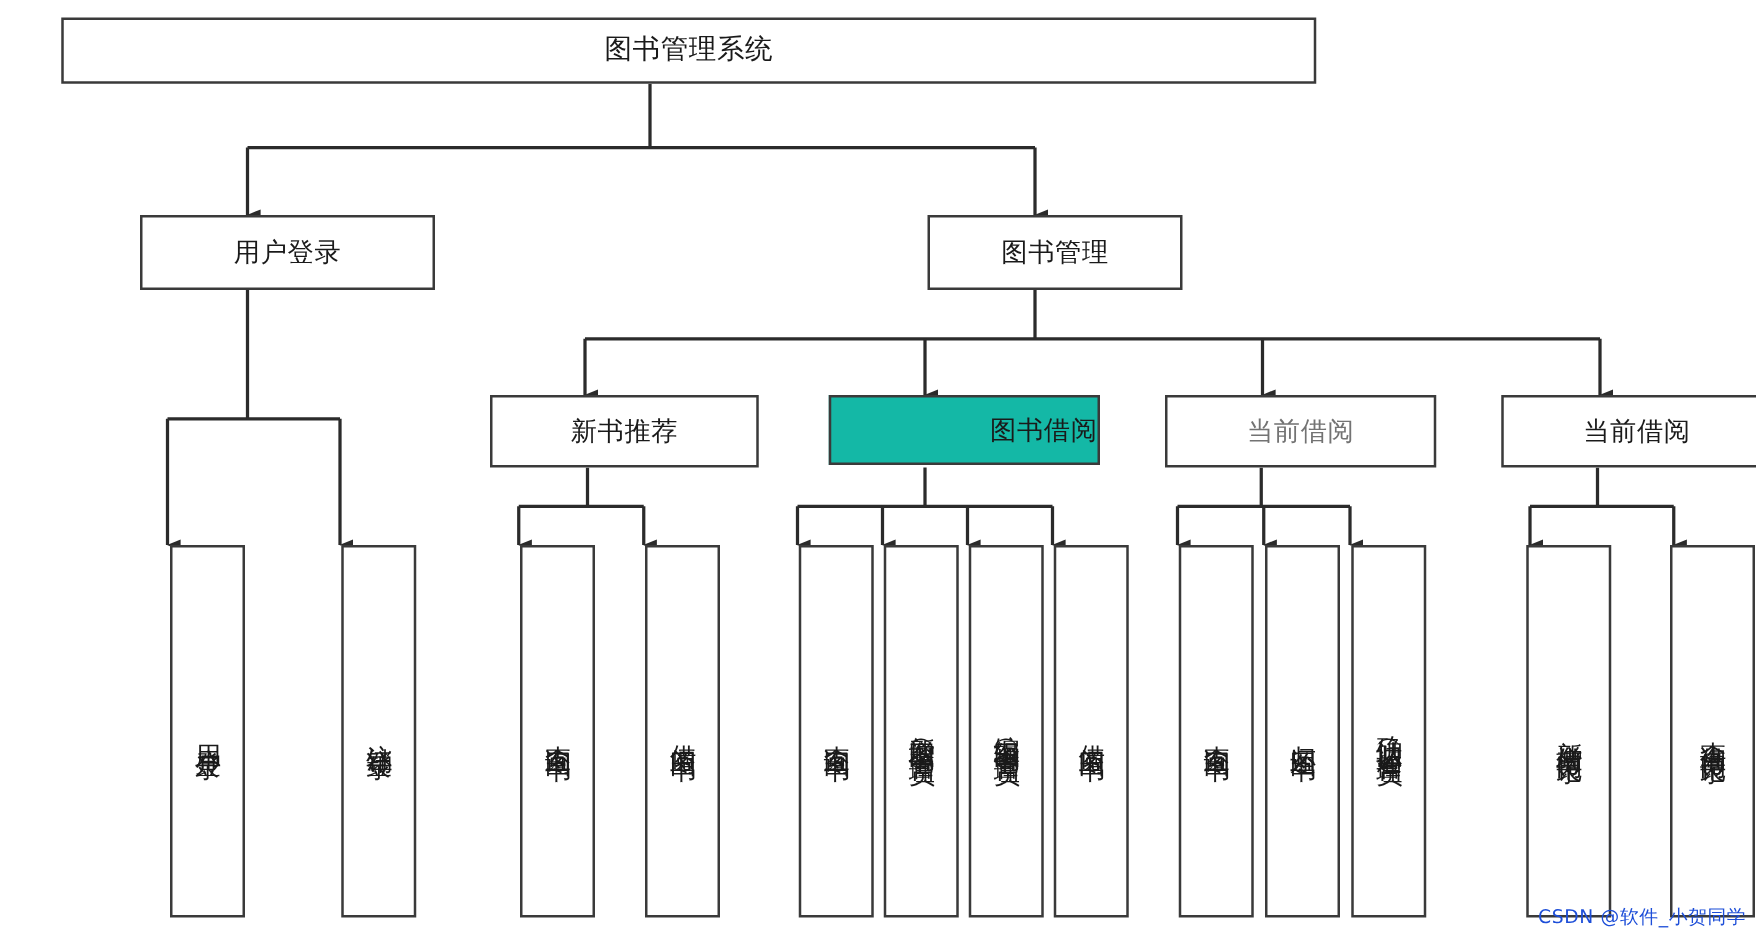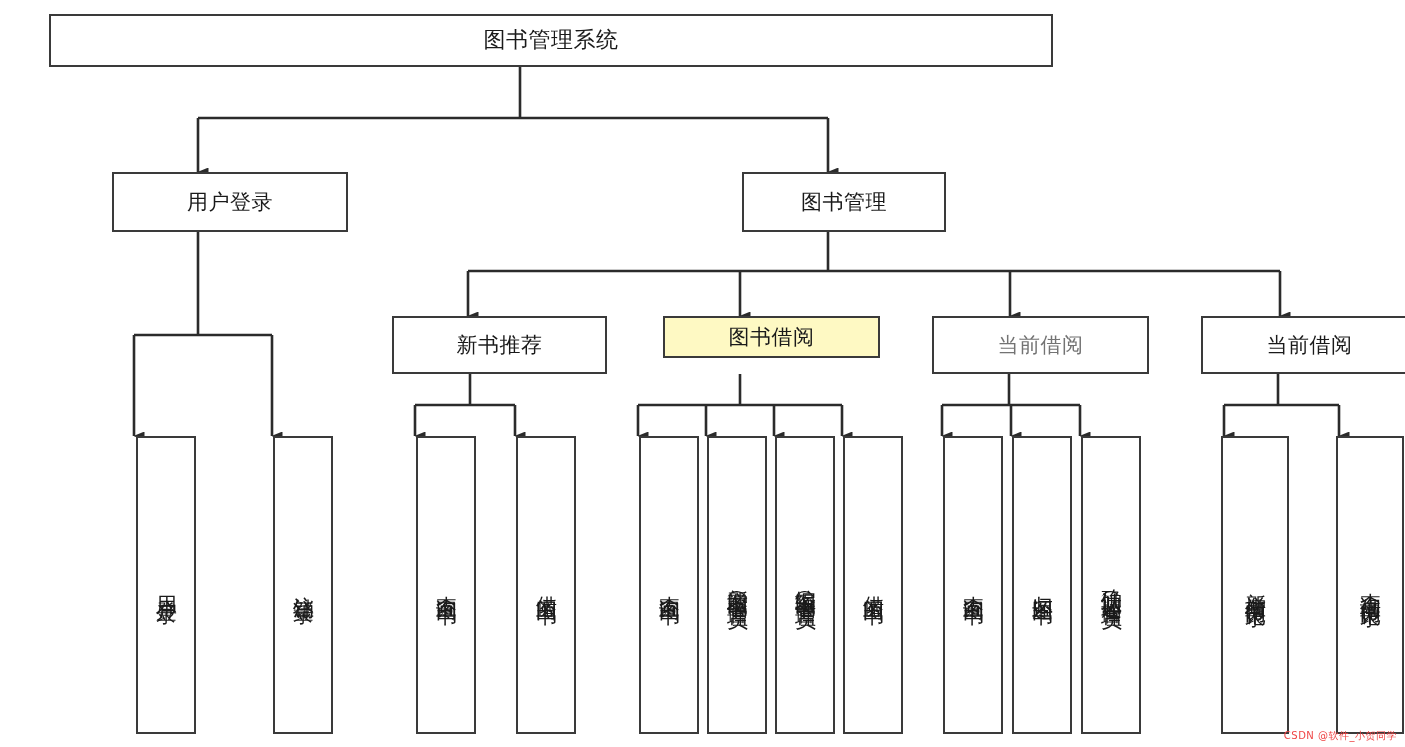"图书借阅" div.node-box { background: #fef9c3 -> #14b8a6; height: 42px -> 56px; justify-content: none -> flex-end }
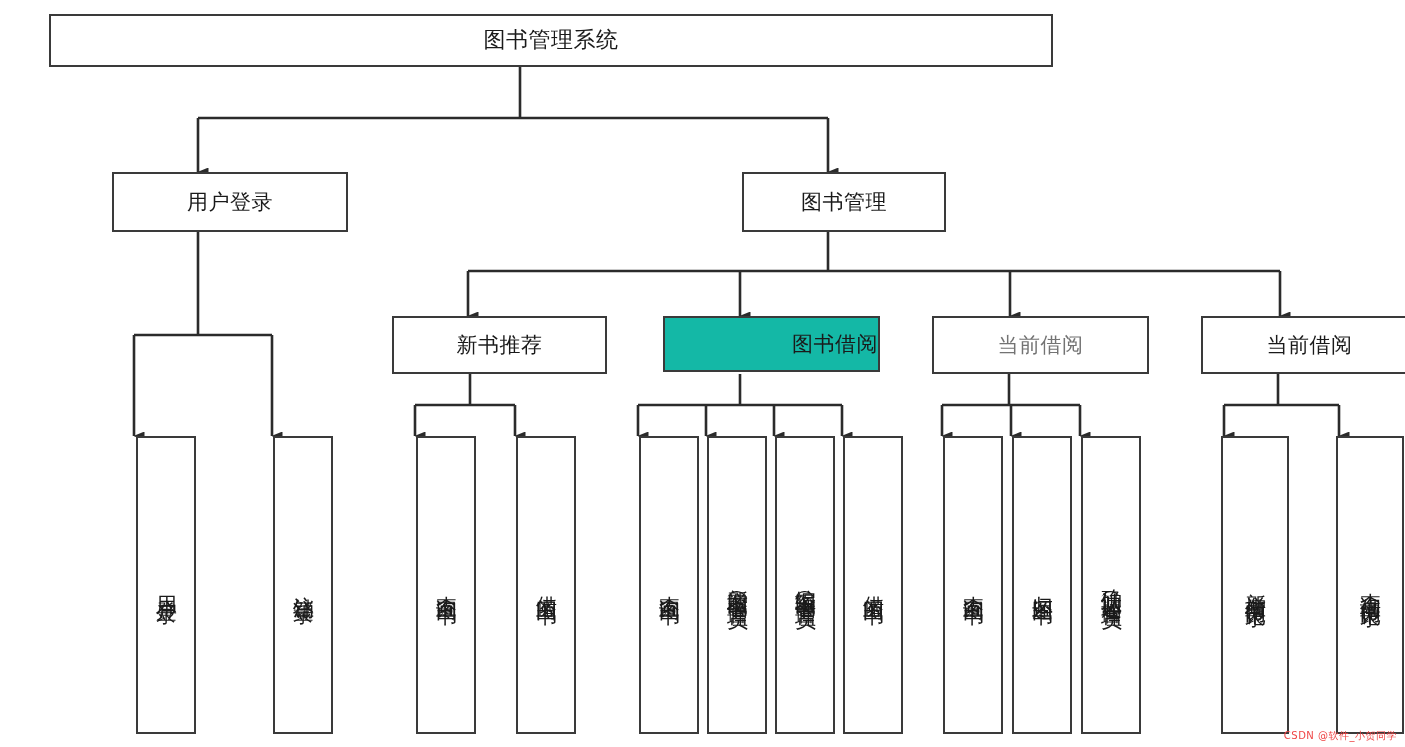"CSDN @软件_小贺同学" .watermark { color: #ef4444 -> #1d4ed8; font-size: 10px -> 15px }
